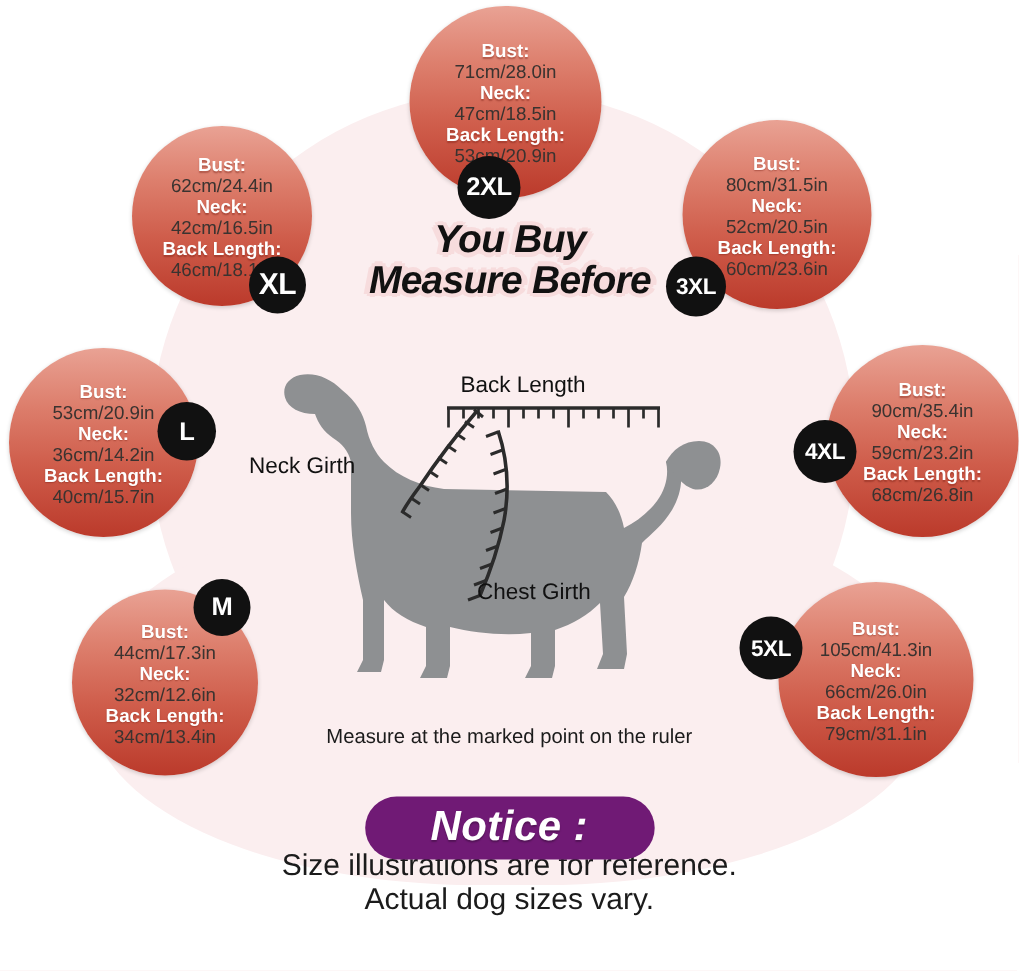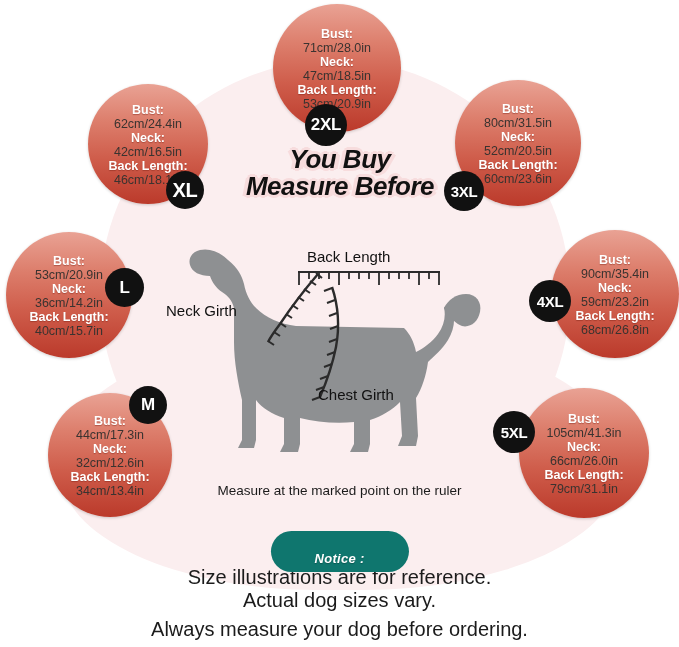"Notice :" .notice { background: #0f766e -> #701a75; font-size: 13px -> 28px; padding: 20px 44px 6px -> 4px 44px 6px }
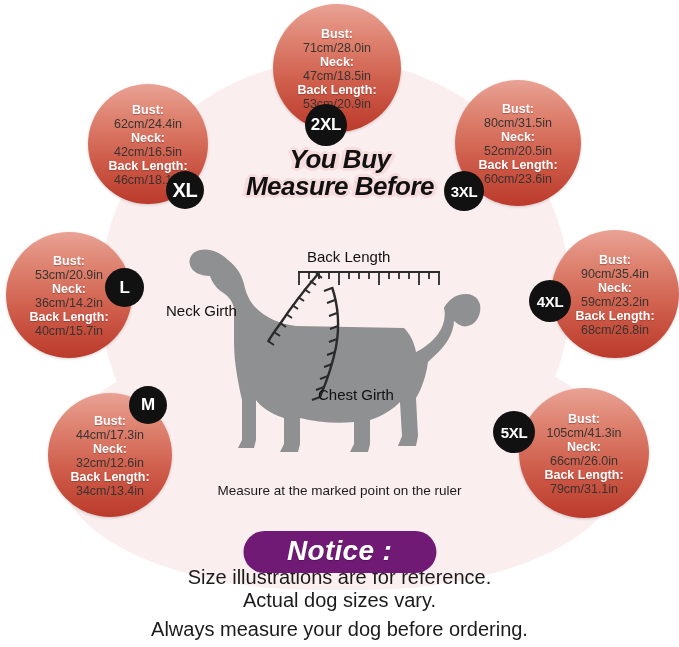"Always measure your dog before" div.bt3 { html: <div>Always measure your dog before ordering.</div> -> none }
